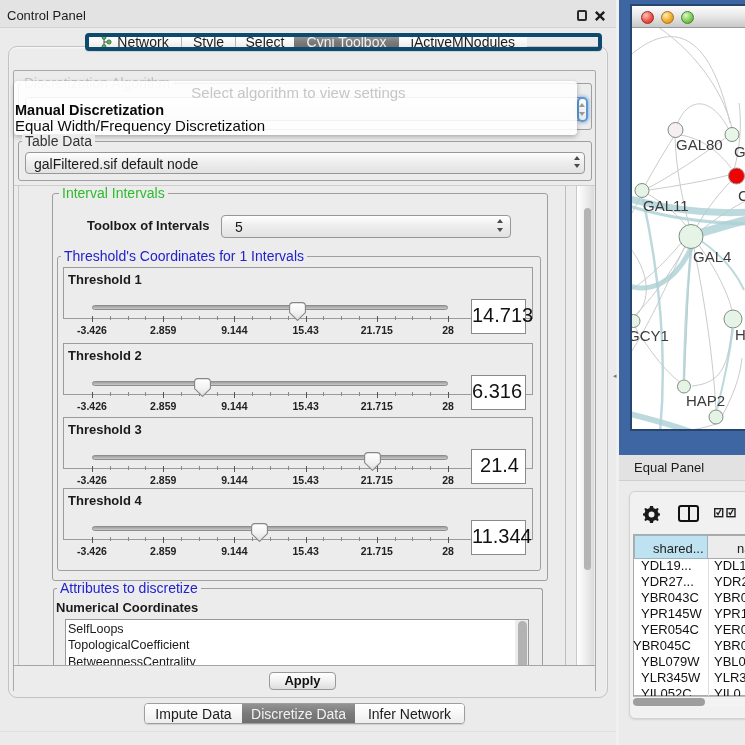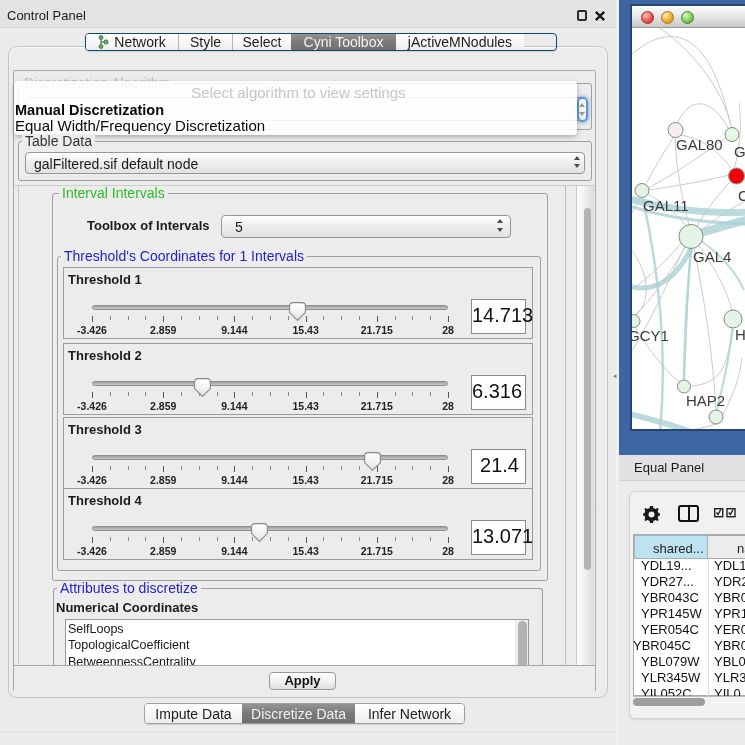"Network" div.abs { border: 1px solid #0c4a6e -> 4px solid #0c4a6e; width: 472px -> 517px }
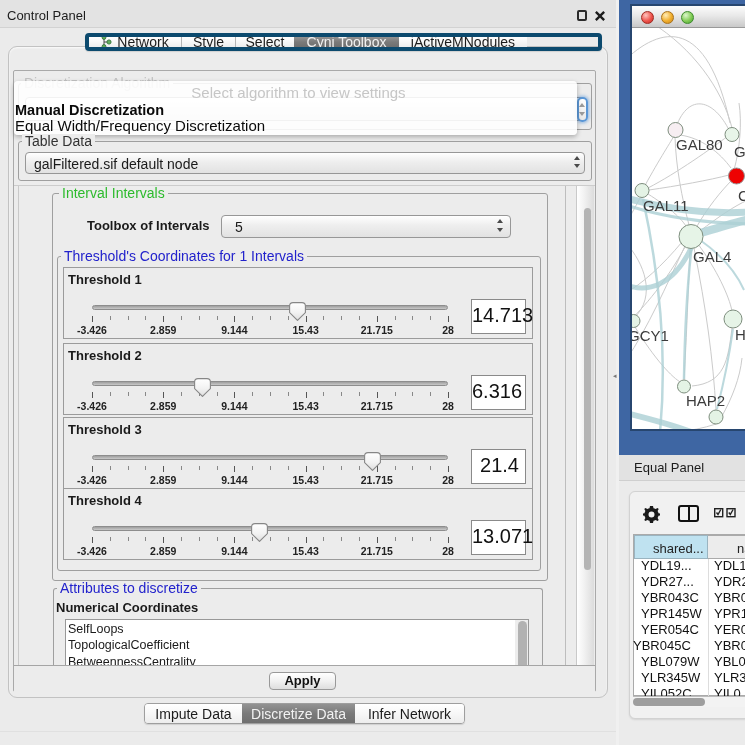"Threshold 1" .thpanel { height: 72px -> 52px }
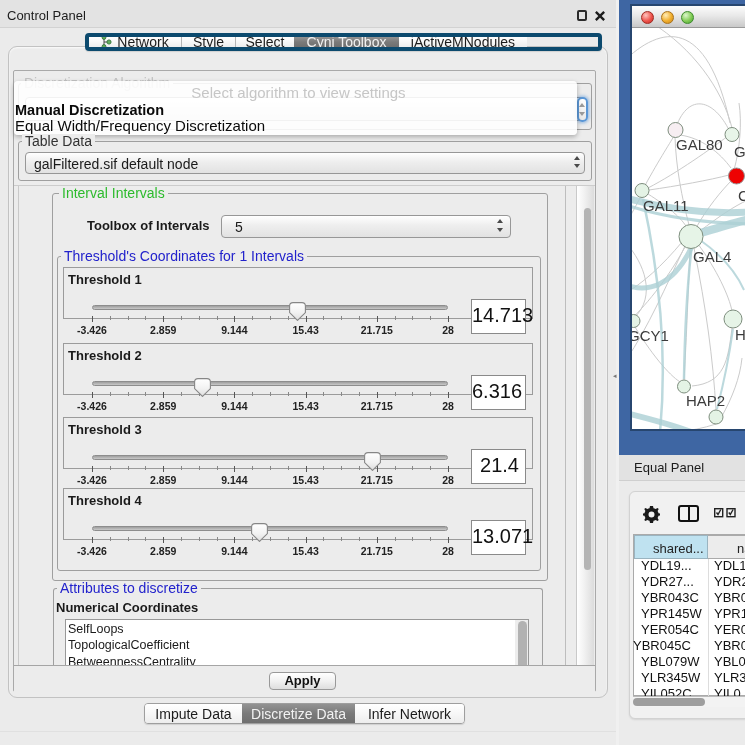"13.071" div.vbox { text: 13.071 -> 11.344 }
